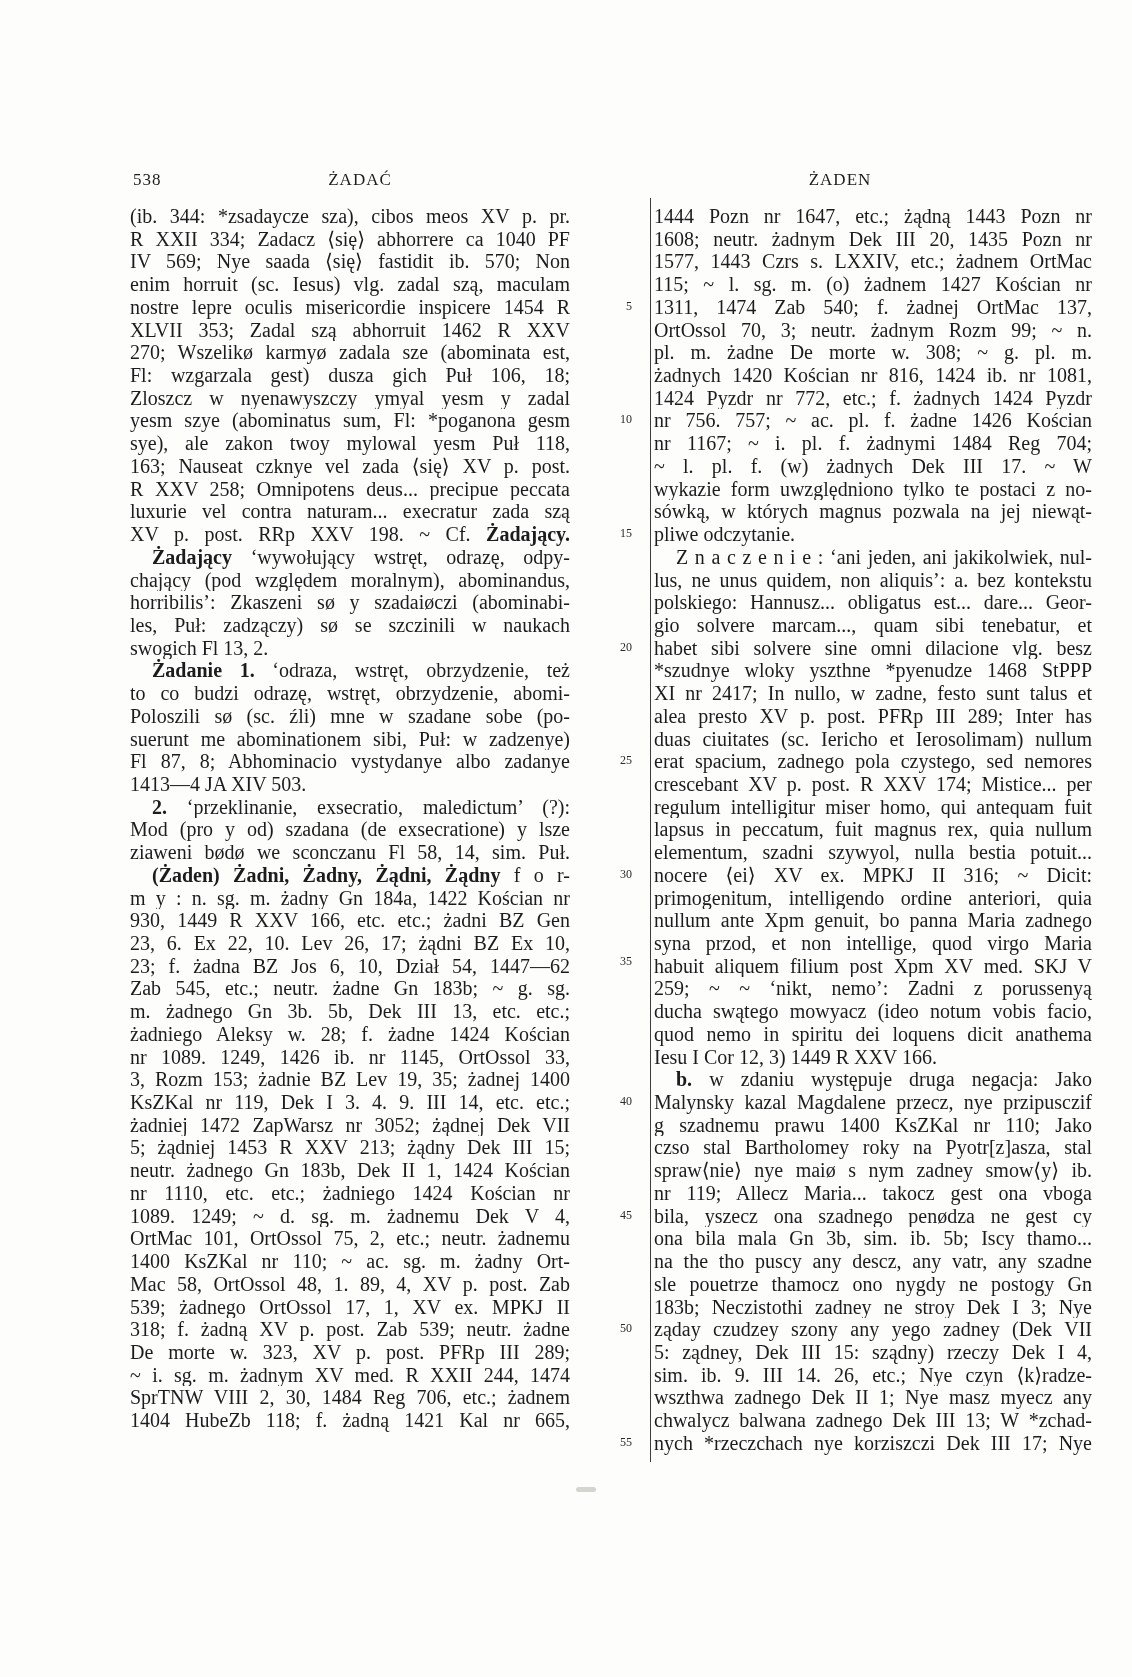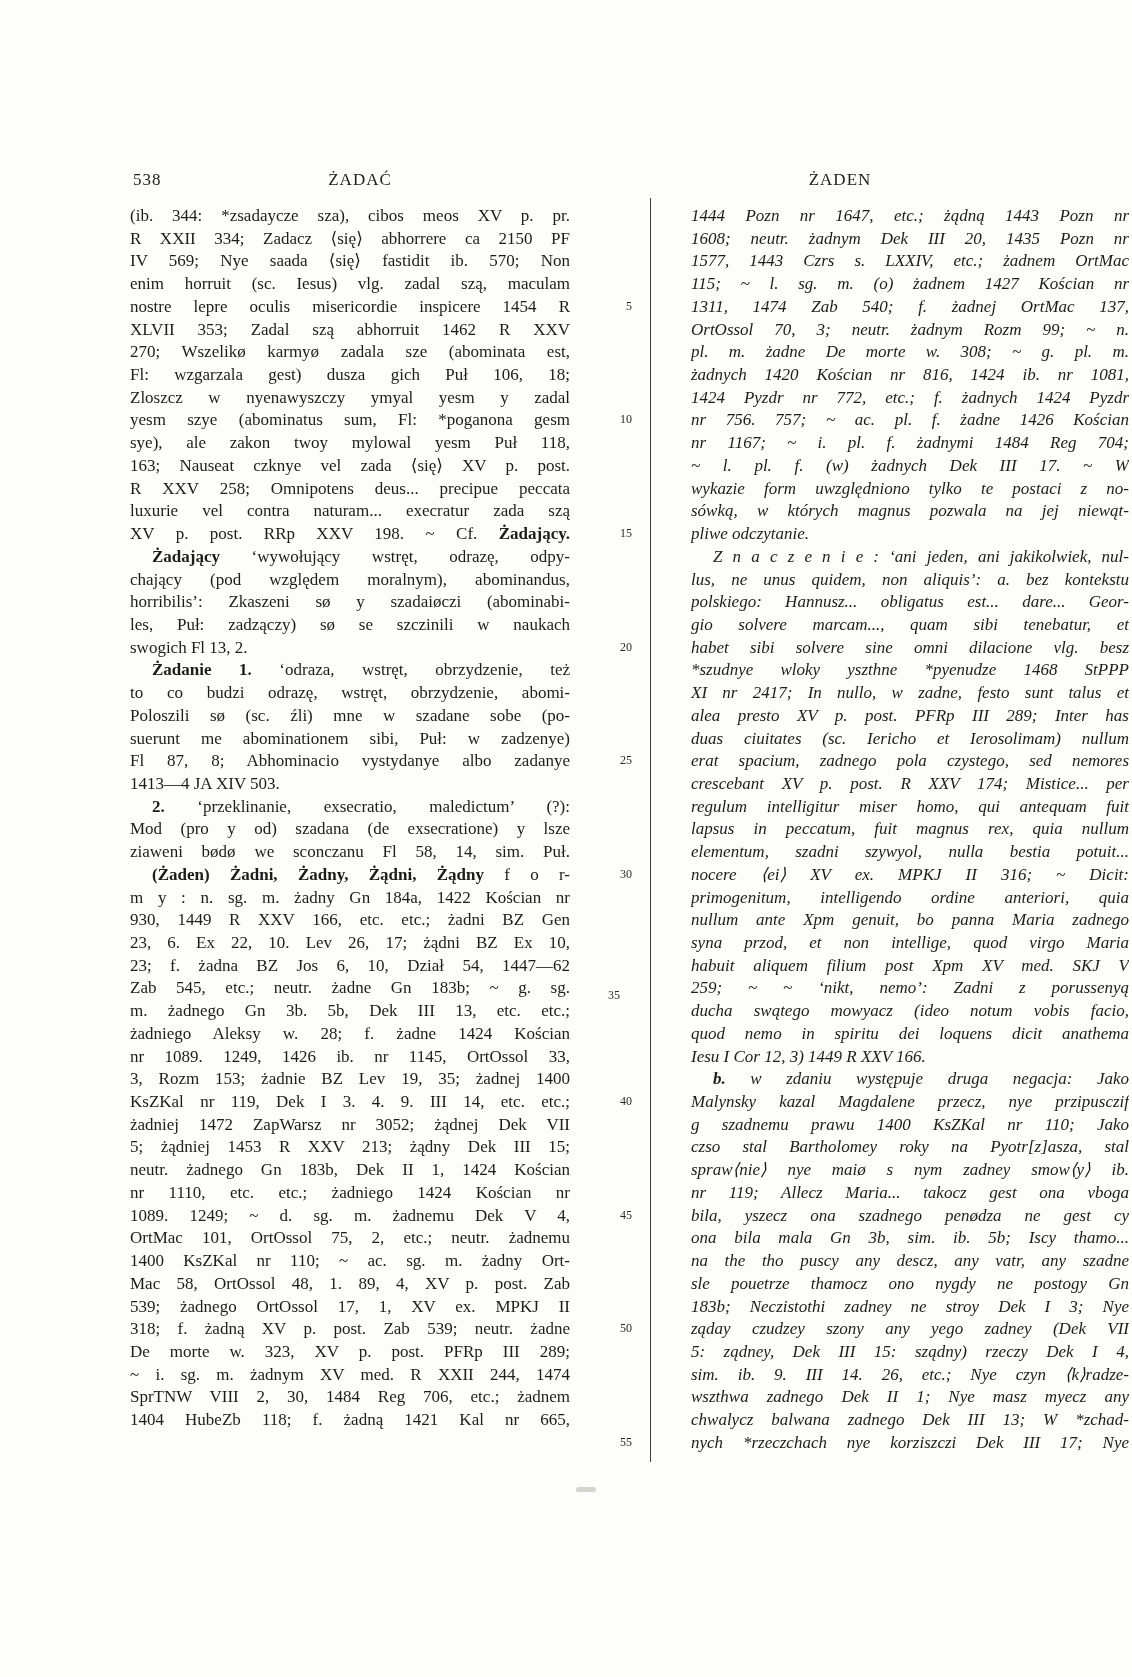"(ib. 344: *zsadaycze sza), cibos" .col { font-size: 17px -> 20px }
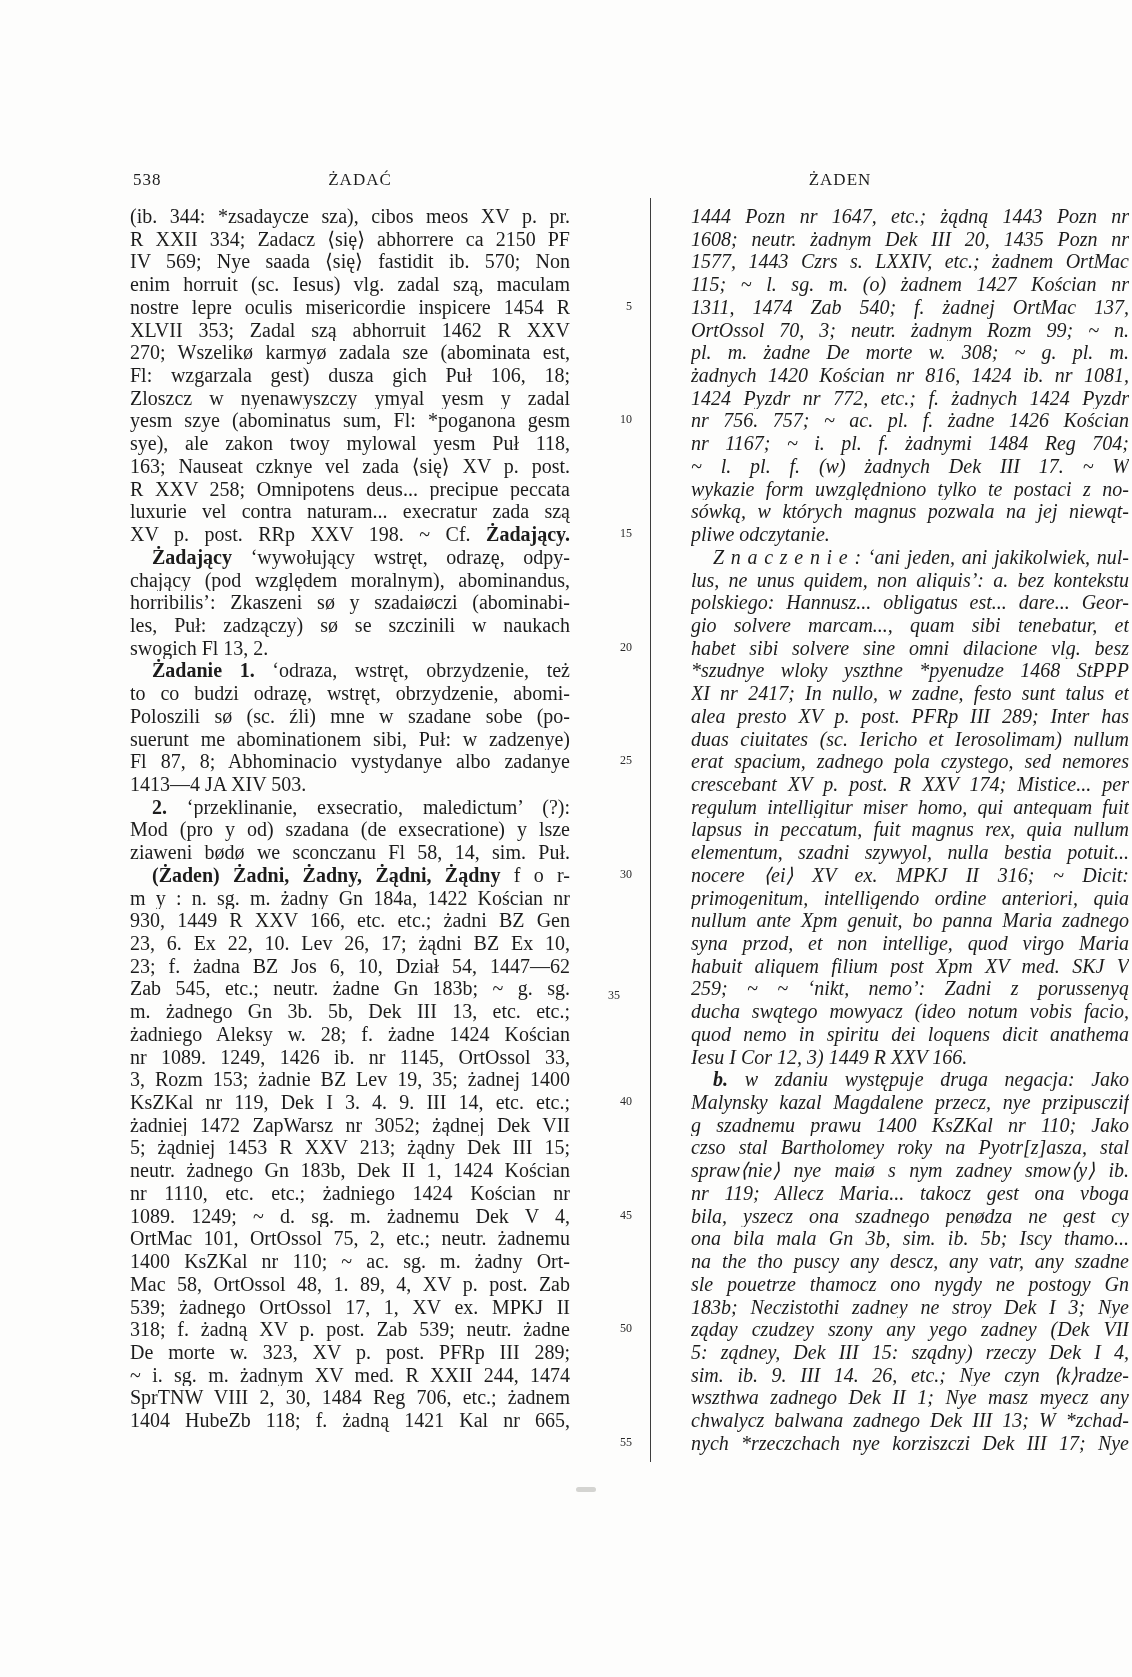"1444 Pozn nr 1647, etc.;" .col-right { font-style: italic -> none; left: 691px -> 654px }
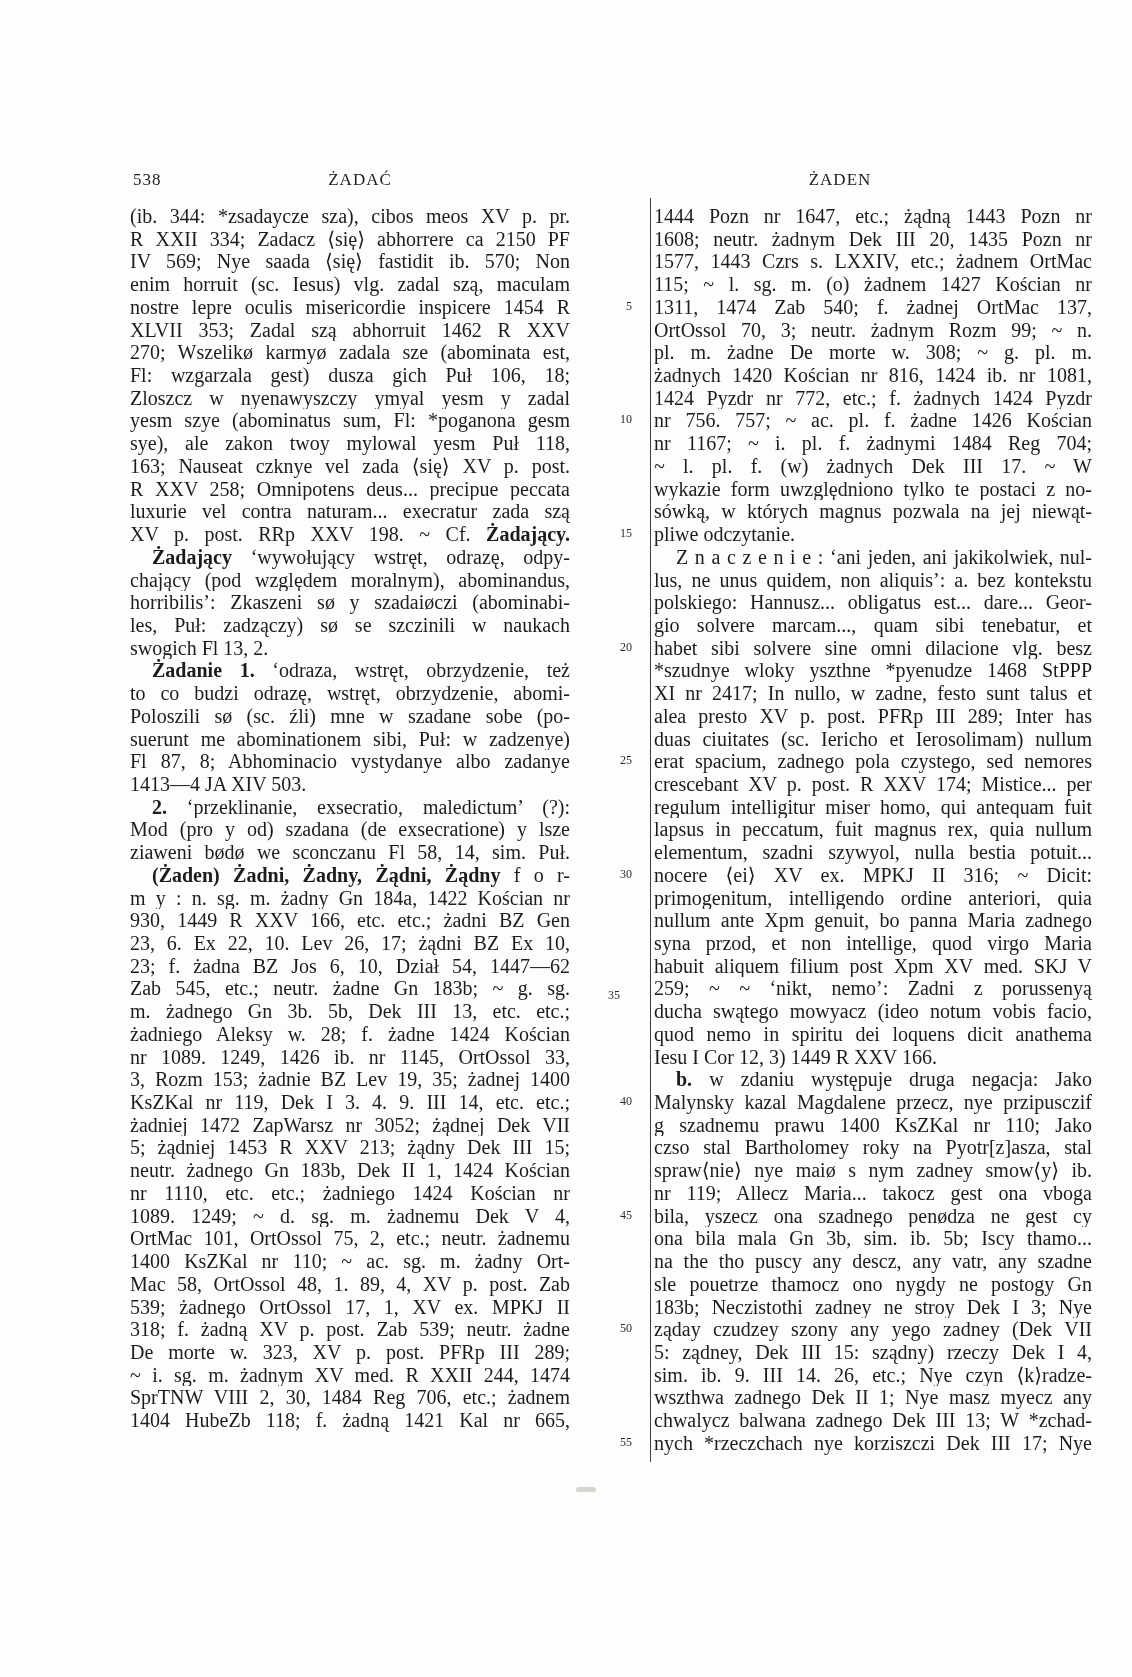"R XXII 334; Zadacz ⟨się⟩" div.line { text: 2150 -> 1040 }
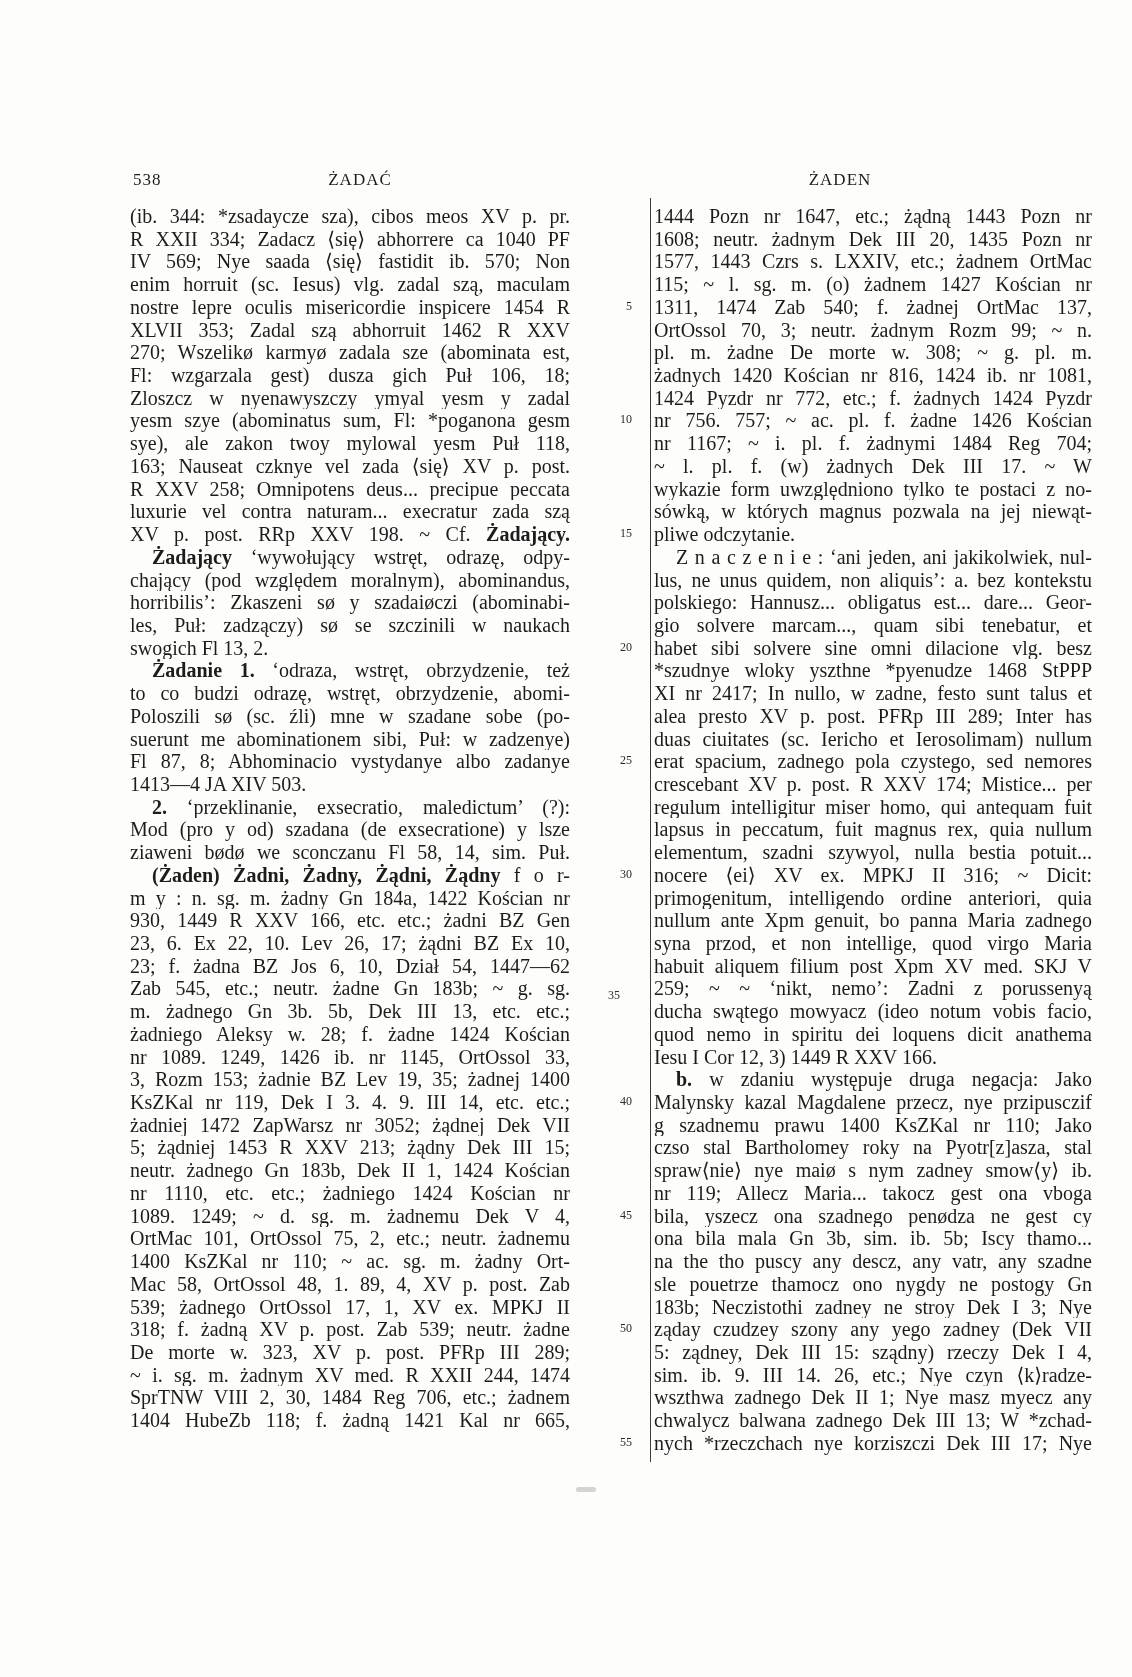"35" div.lineno { text-align: center -> none; top: 988px -> 954px }
